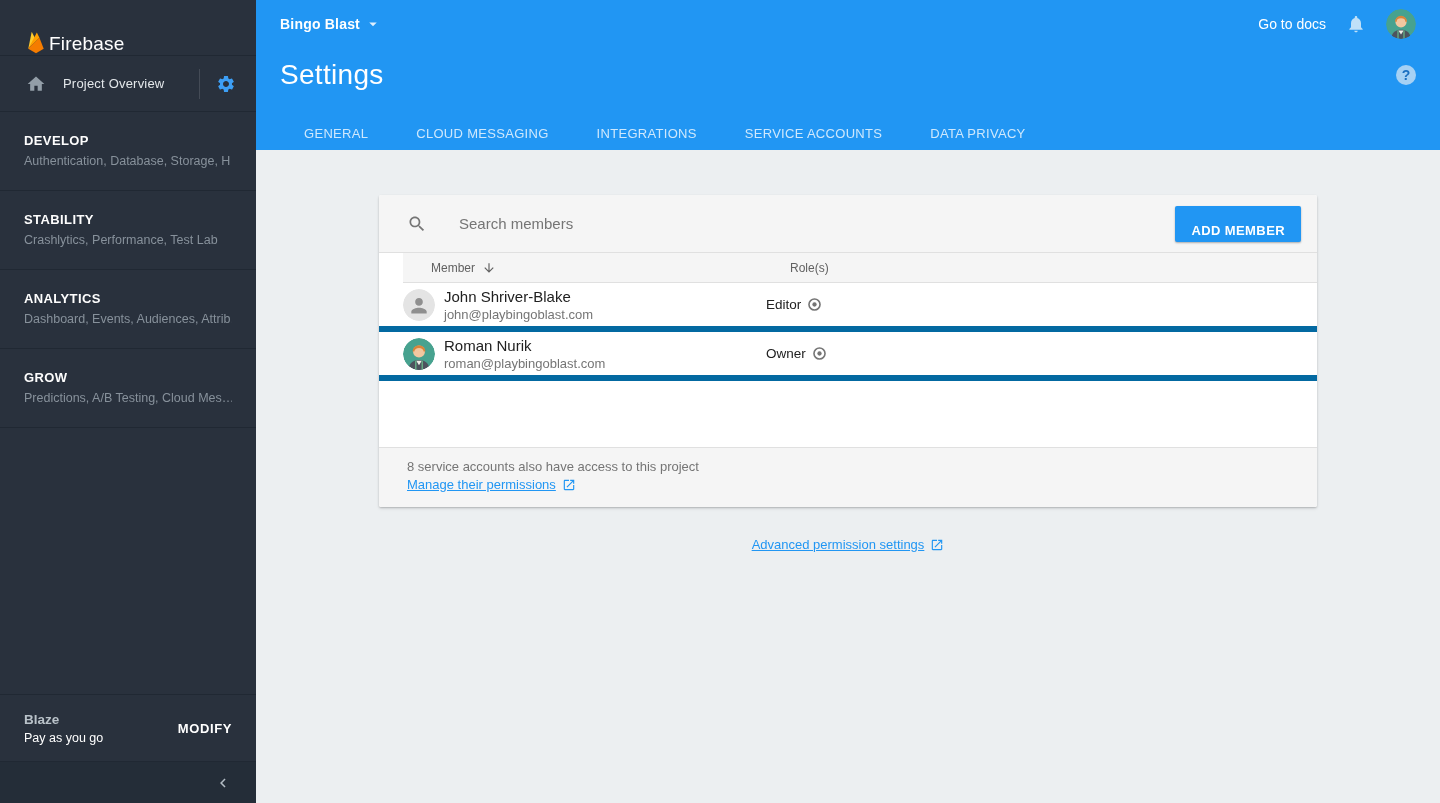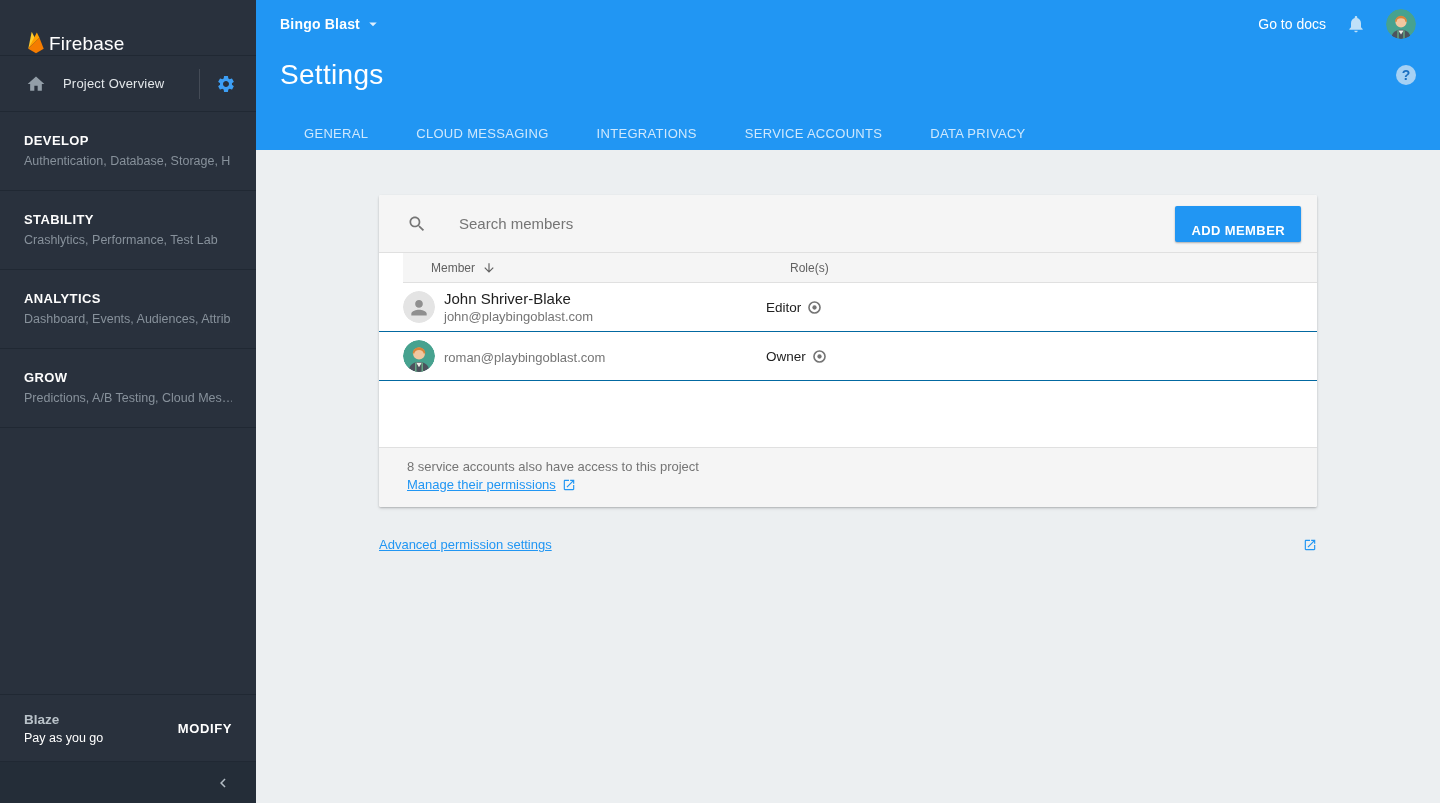"John Shriver-Blake" .member-row { border-bottom: 1px solid #0369a1 -> 6px solid #0369a1 }
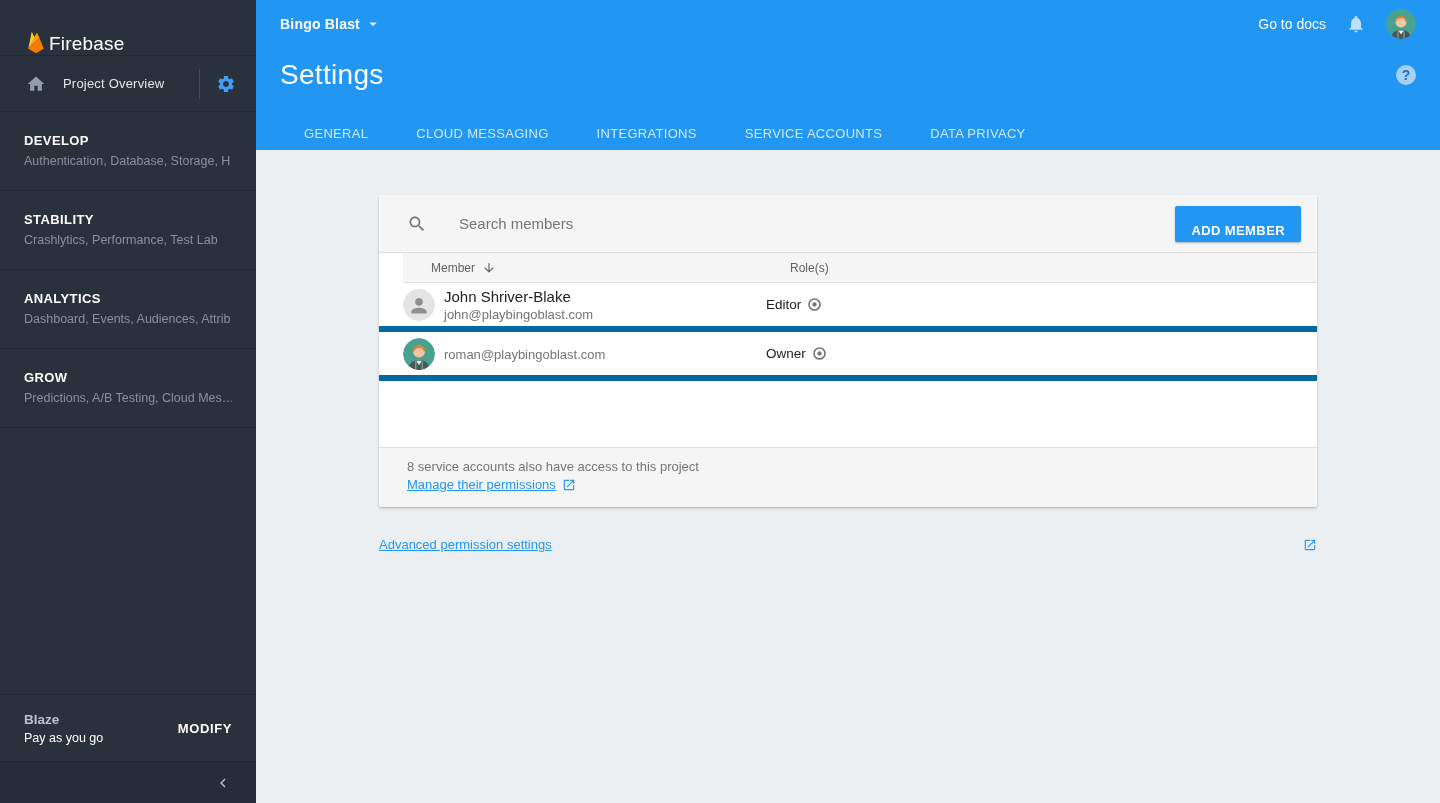"Roman Nurik" div.row-name { html: none -> <div>Roman Nurik</div> }
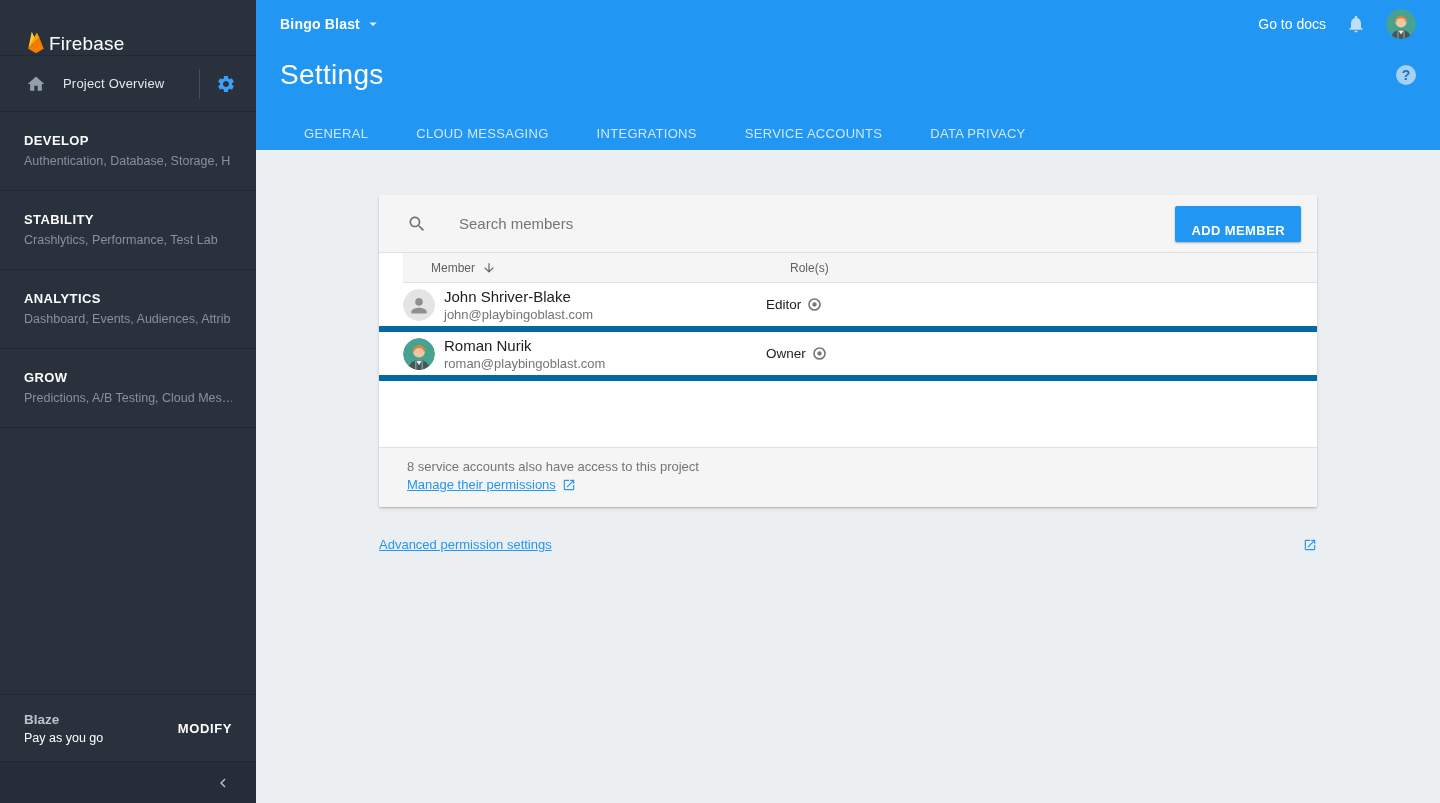"Advanced permission settings" .advanced-row { justify-content: space-between -> center }
